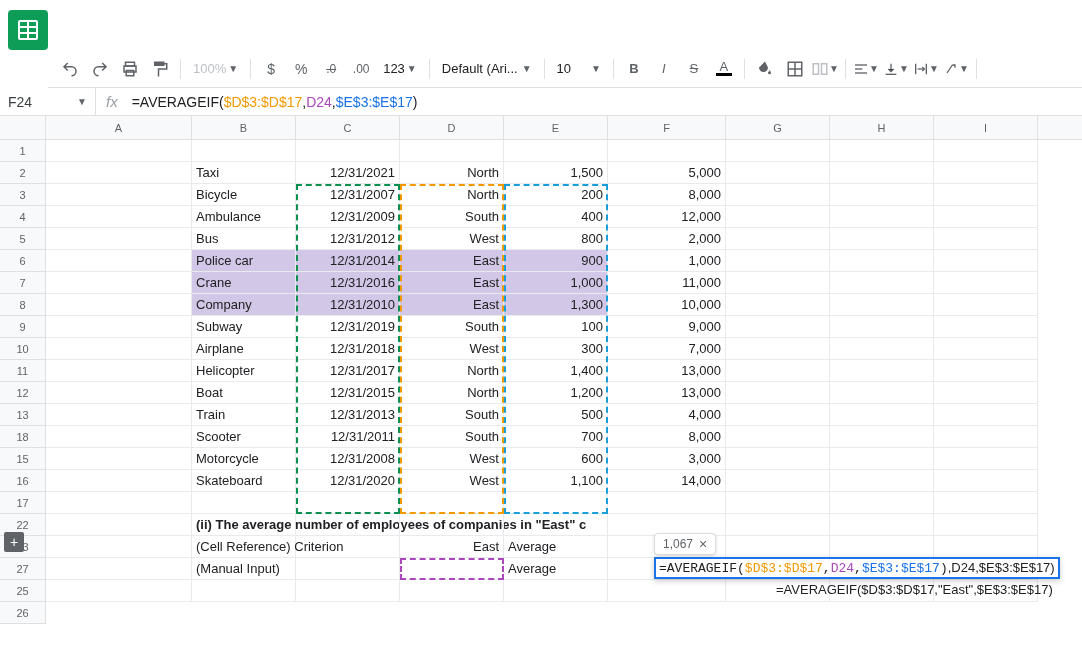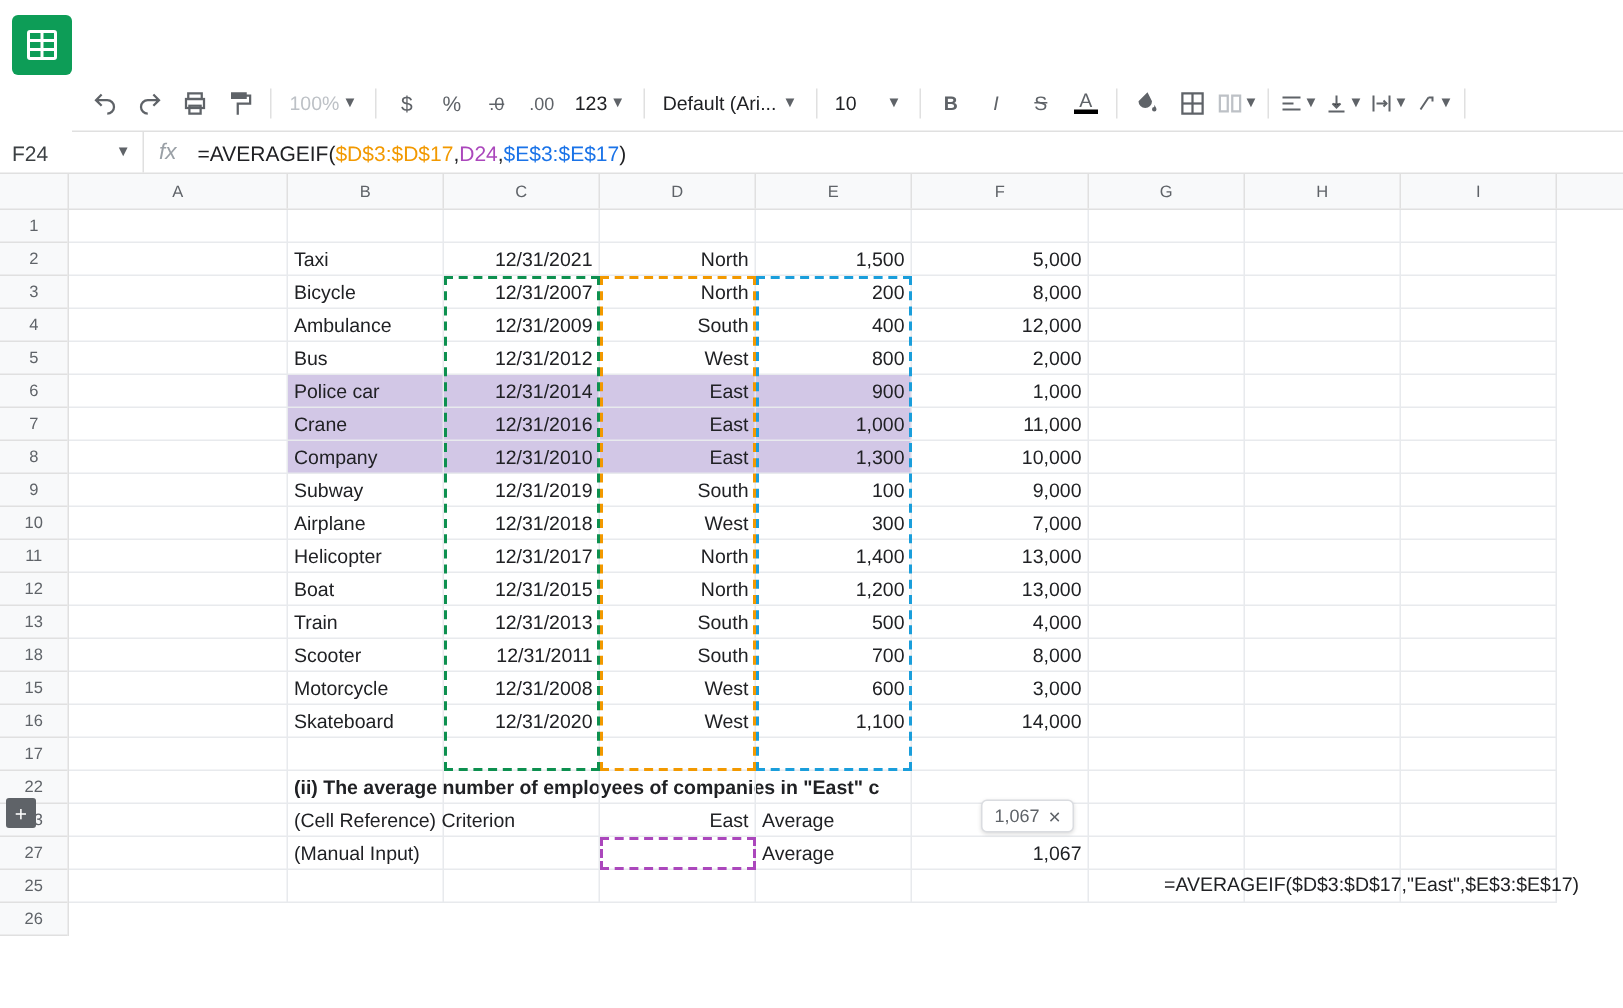"=AVERAGEIF($D$3:$D$17,D24,$E$3:$E$17),D2" div.formula-cell { html: none -> <div> <span>=AVERAGEIF</span>(<span>$D$3:$D$17</span>,<span>D24</span>,<span>$E$3:$E$17</span>)<span>,D24,$E$3:$E$17)</span> </div> }
